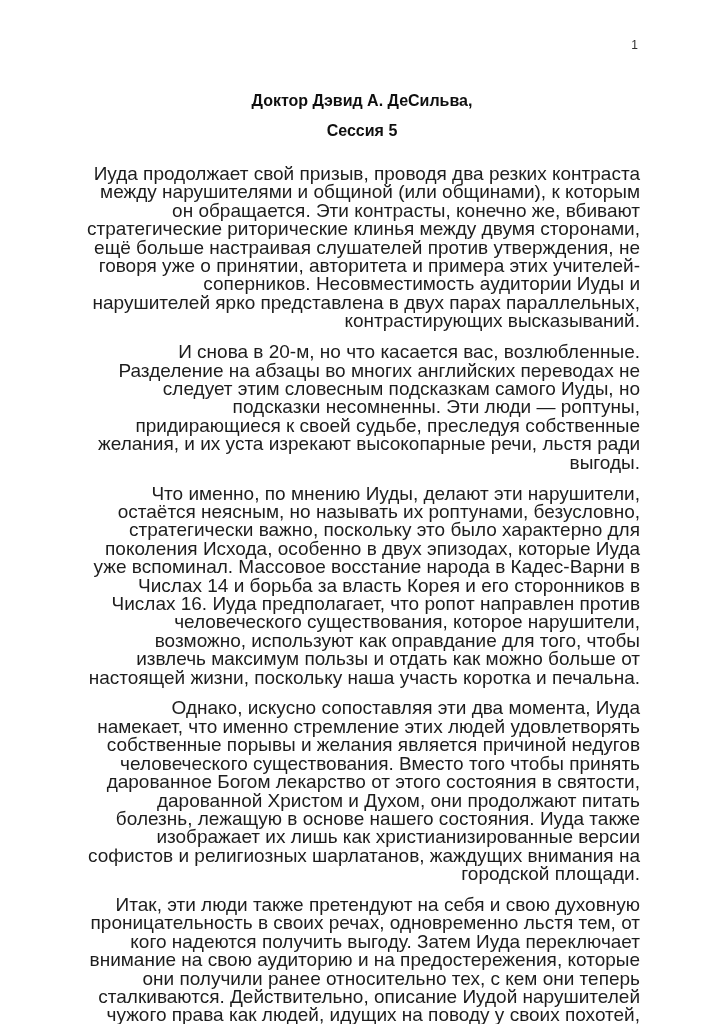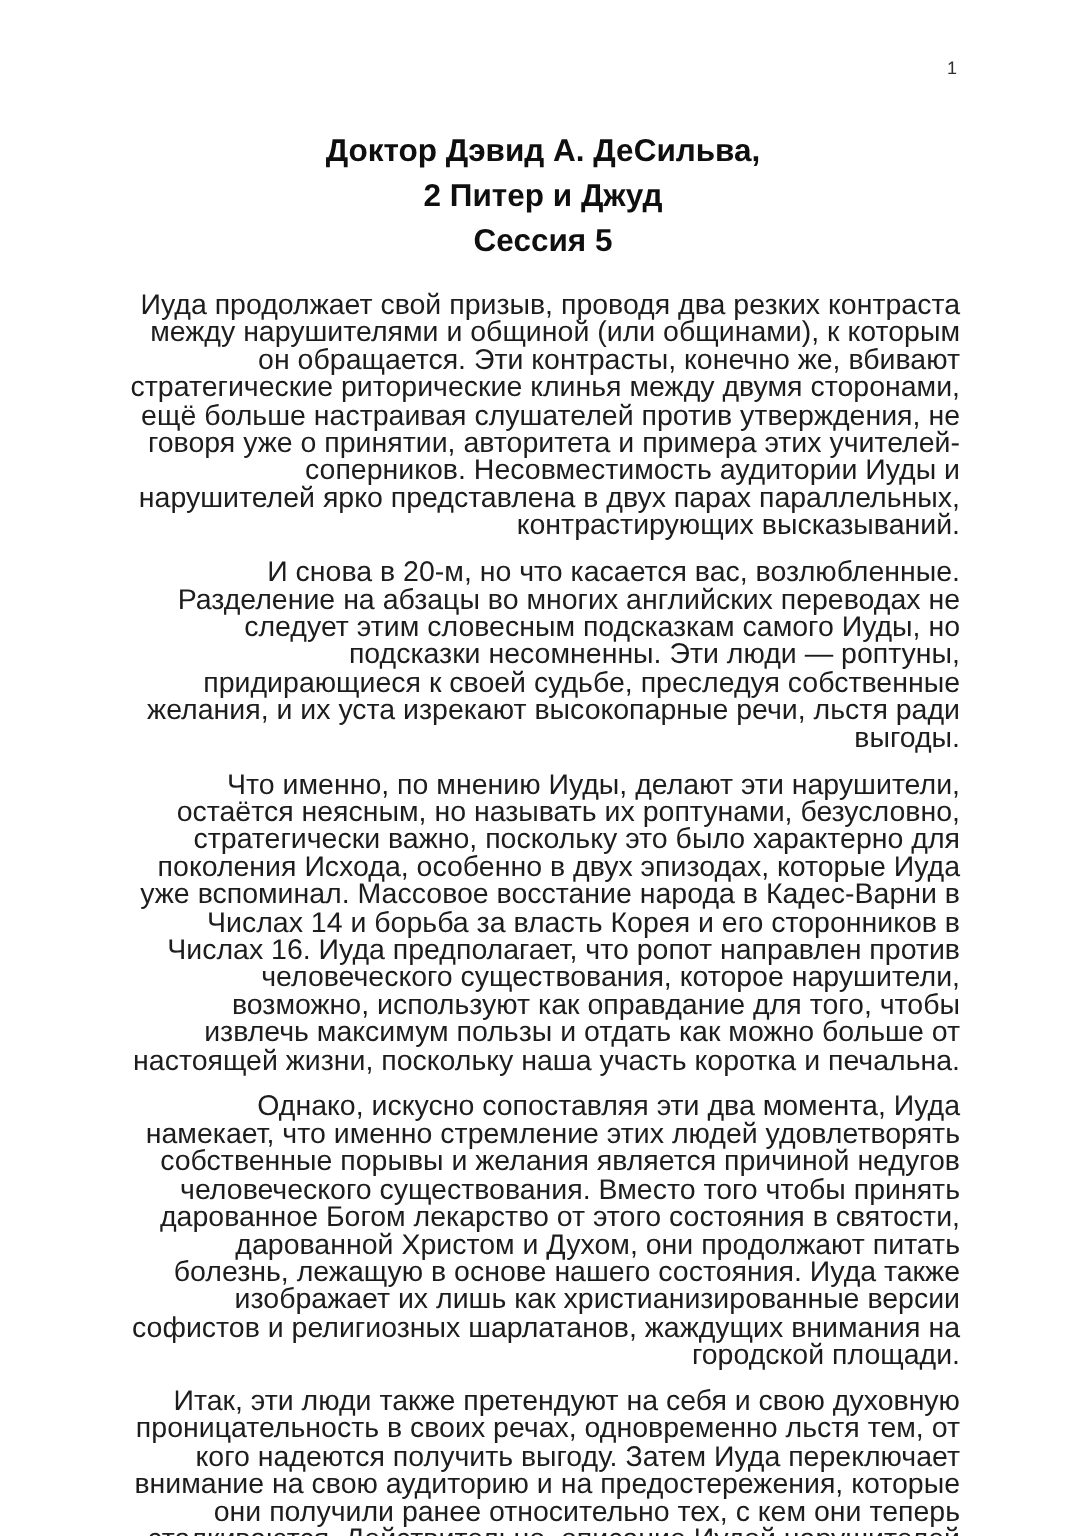"Доктор Дэвид А. ДеСильва," .doc-title { font-size: 21px -> 16px }
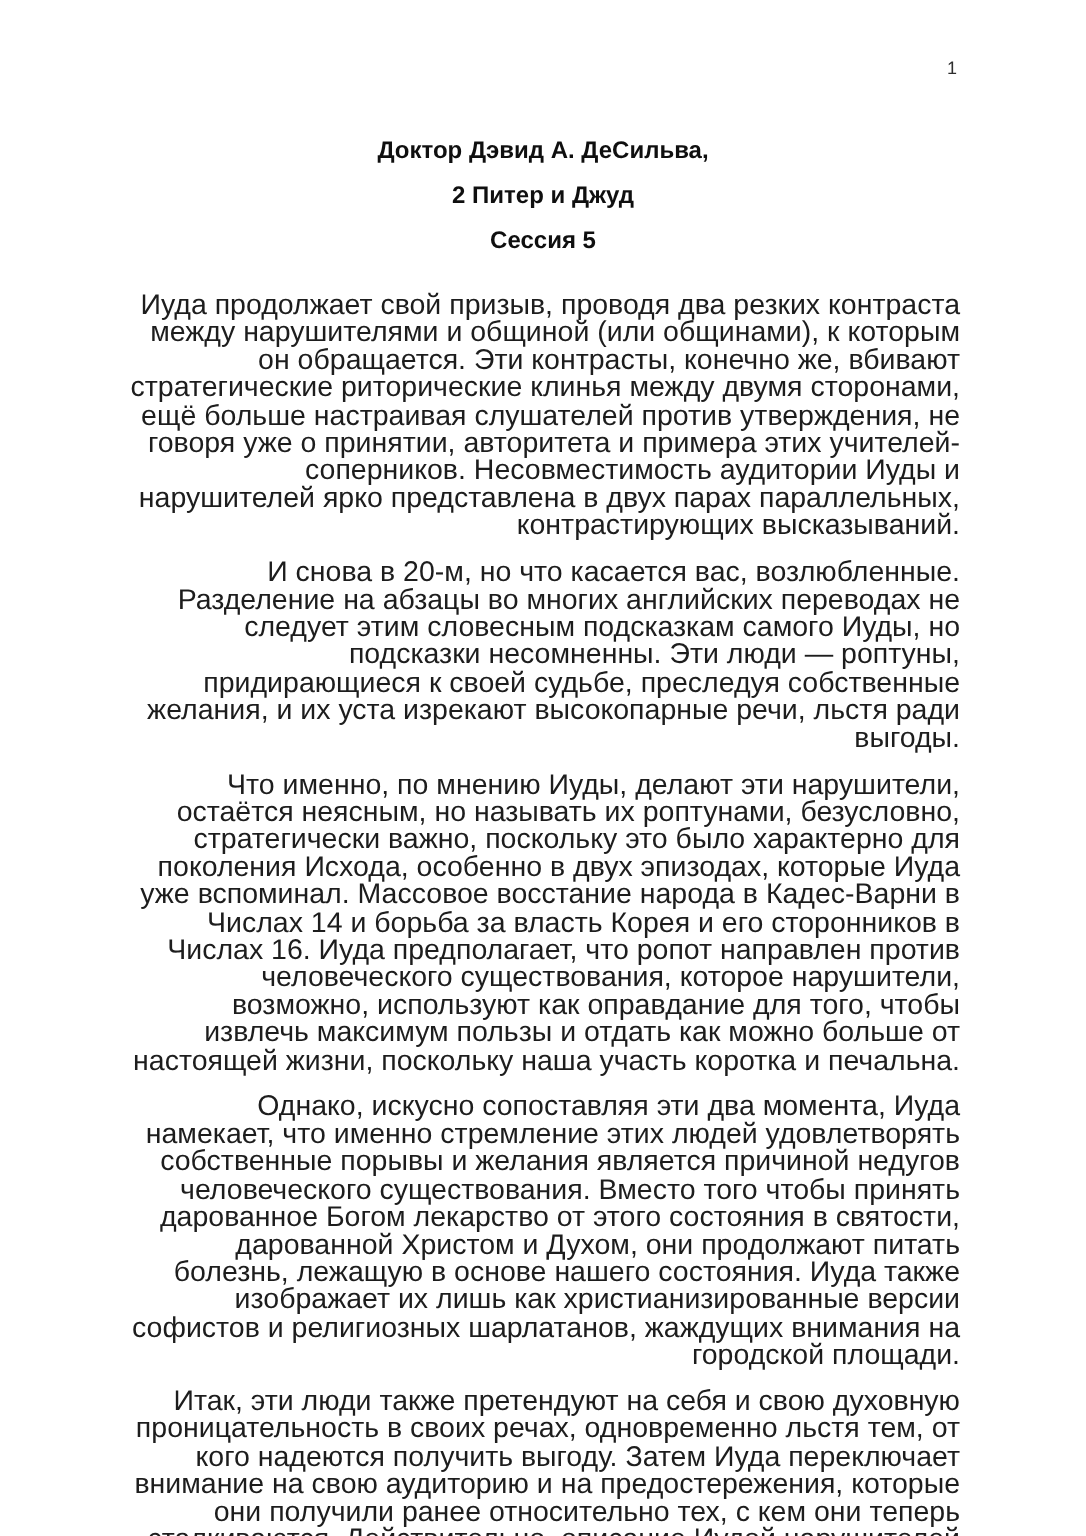"2 Питер и Джуд" span.title-line { html: <span>2 Питер и Джуд</span> -> none }
